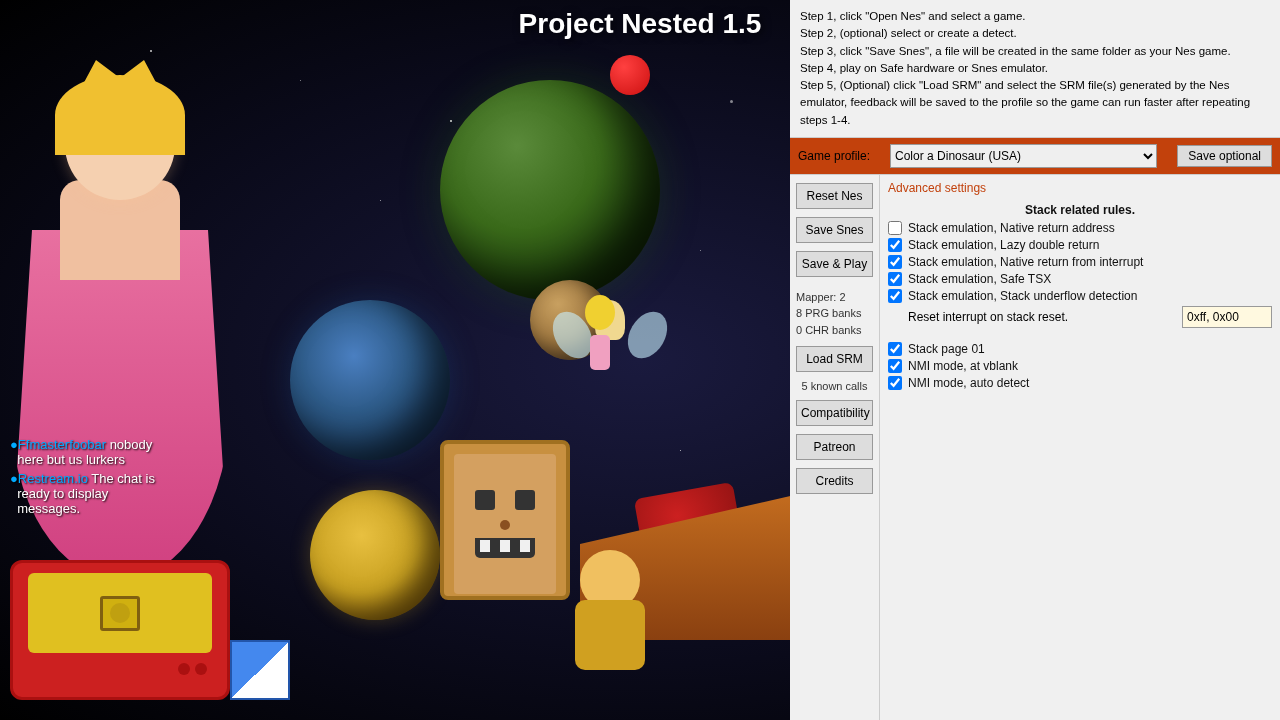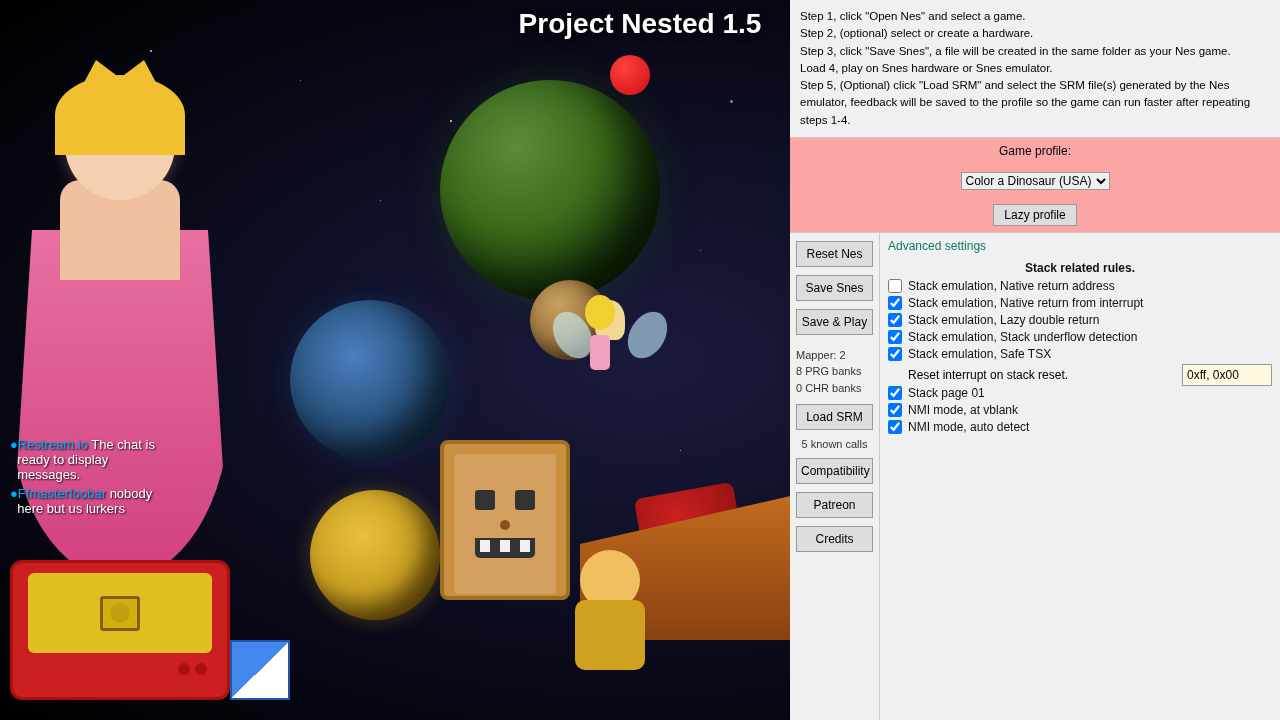"Step 2, (optional) select or" div { text: hardware -> detect }
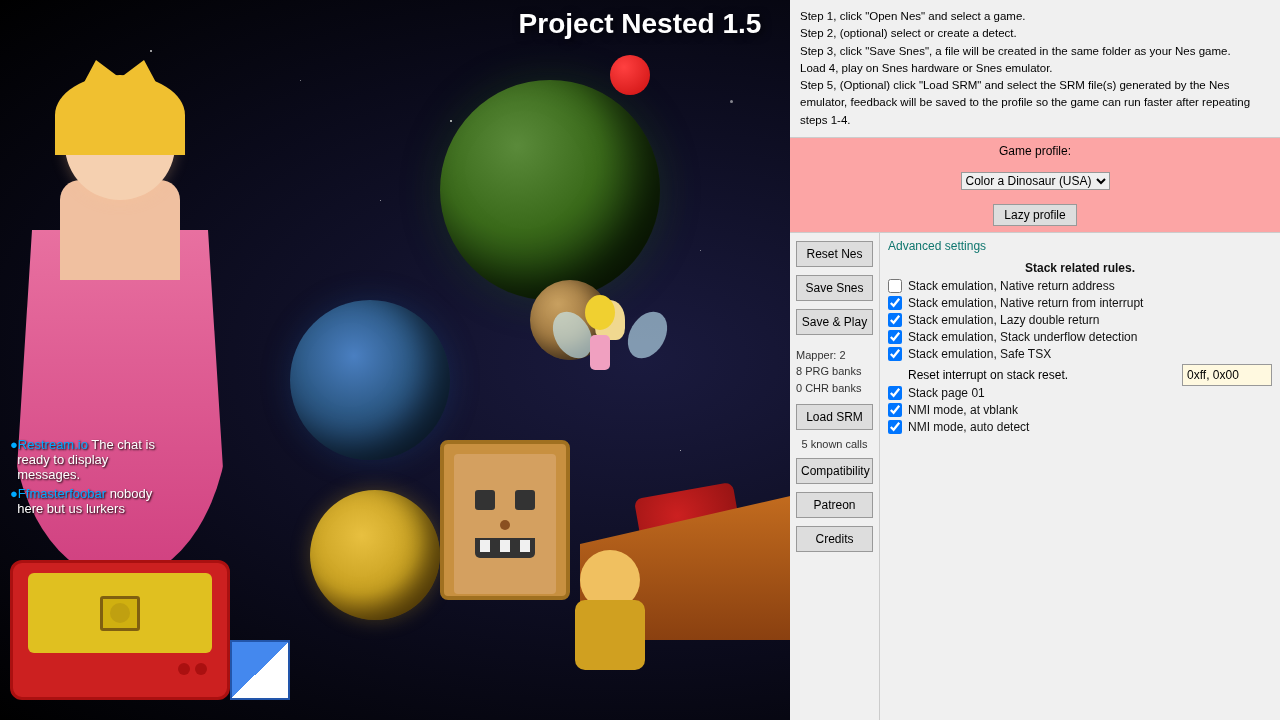"Load 4, play on Snes" div { text: Load 4, play on Snes -> Step 4, play on Safe }
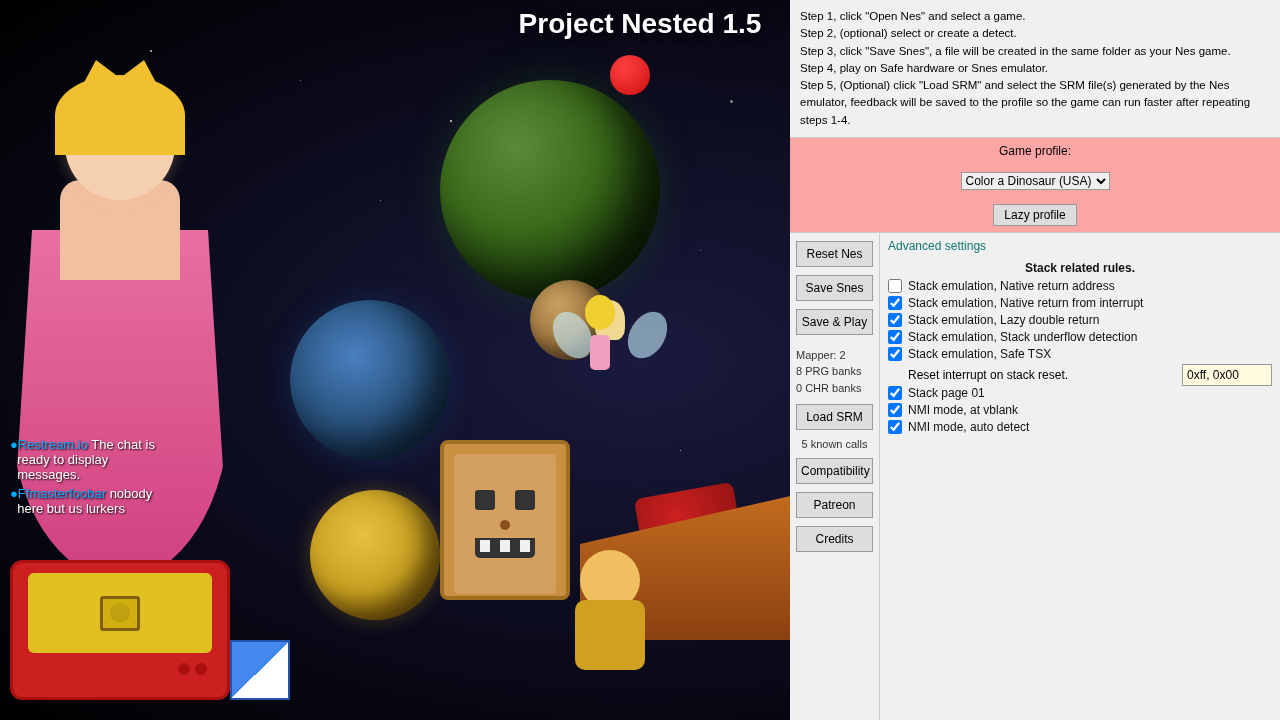"Game profile:" #profile-row { background: #fca5a5 -> #c2410c; flex-direction: column -> none; gap: 14px -> 20px }
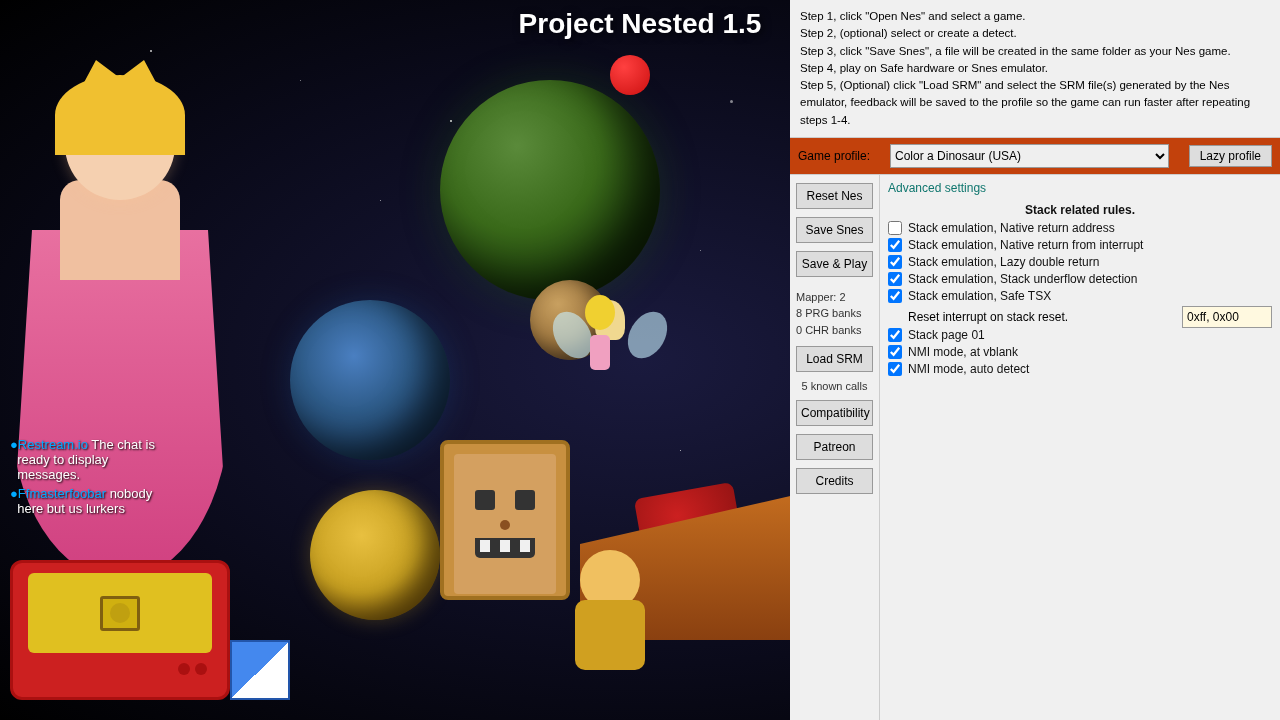"Lazy profile" button { text: Lazy profile -> Save optional }
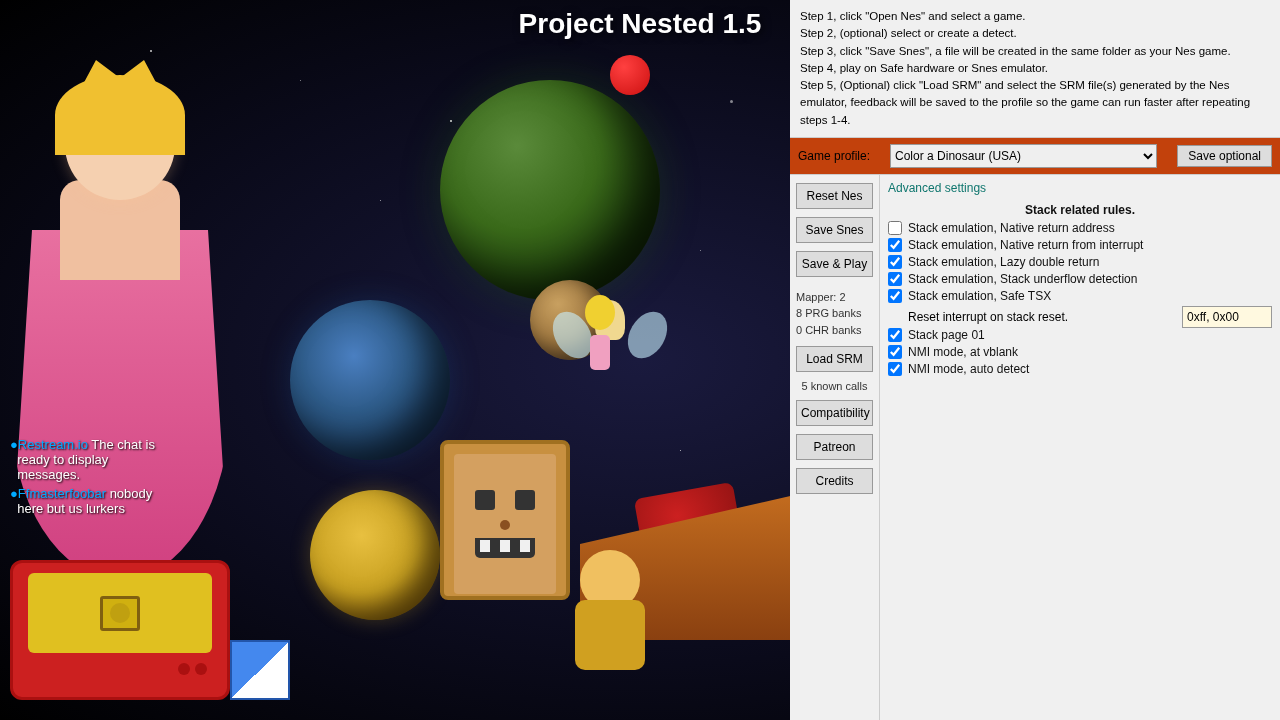"Advanced settings" #advanced-settings-label { color: #0f766e -> #c2410c }
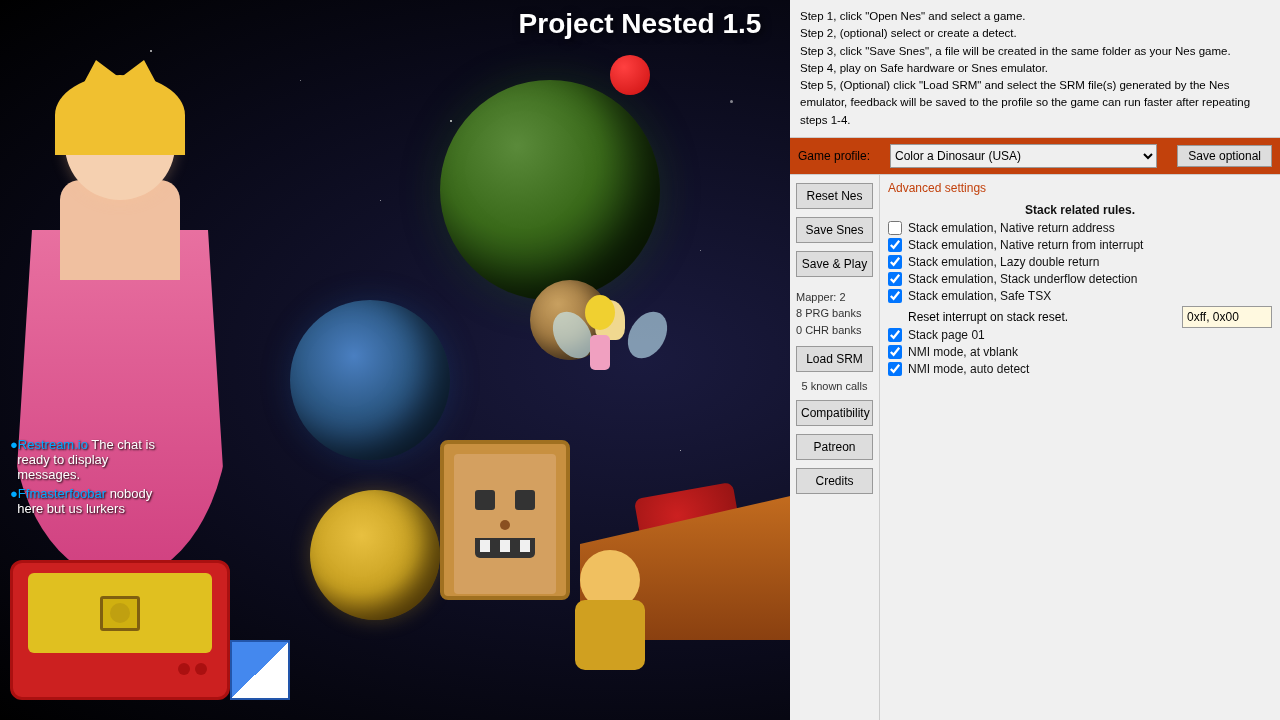"Stack emulation, Native return from" div.checkbox-row { order: before "Stack emulation, Lazy double return" -> after "Stack emulation, Lazy double return" }
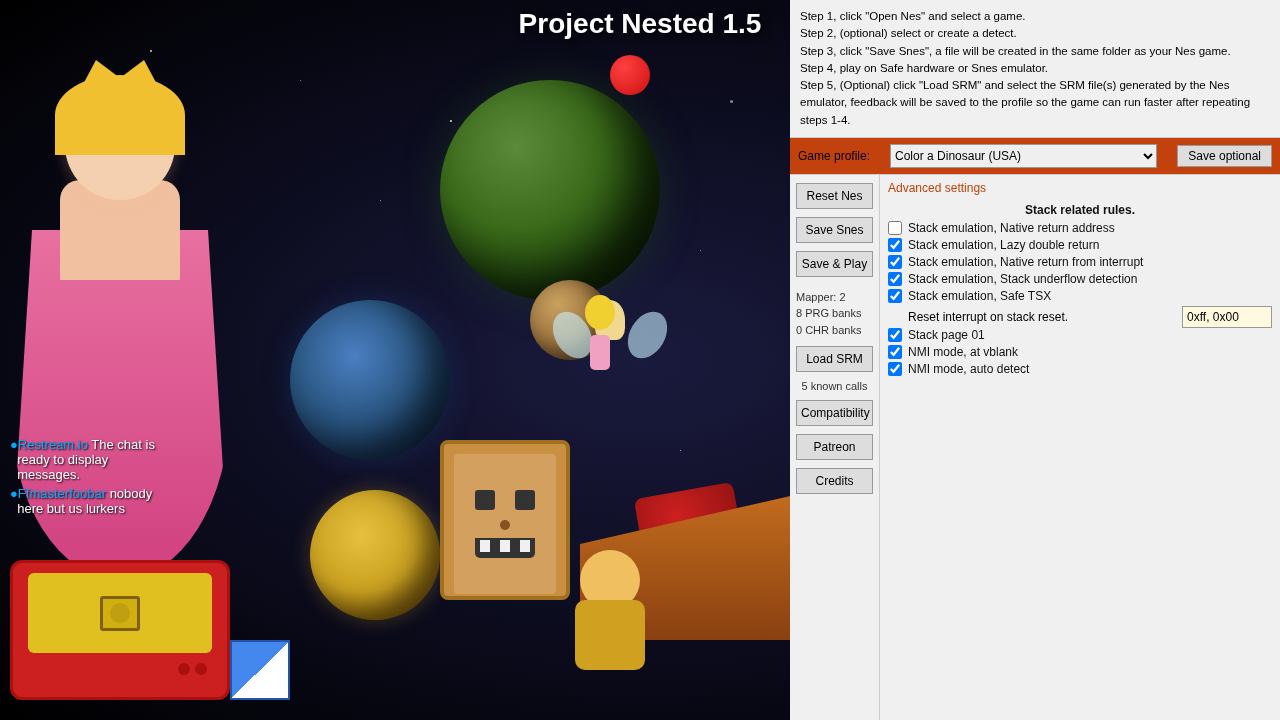"Stack emulation, Stack underflow" div.checkbox-row { order: before "Stack emulation, Safe TSX" -> after "Stack emulation, Safe TSX" }
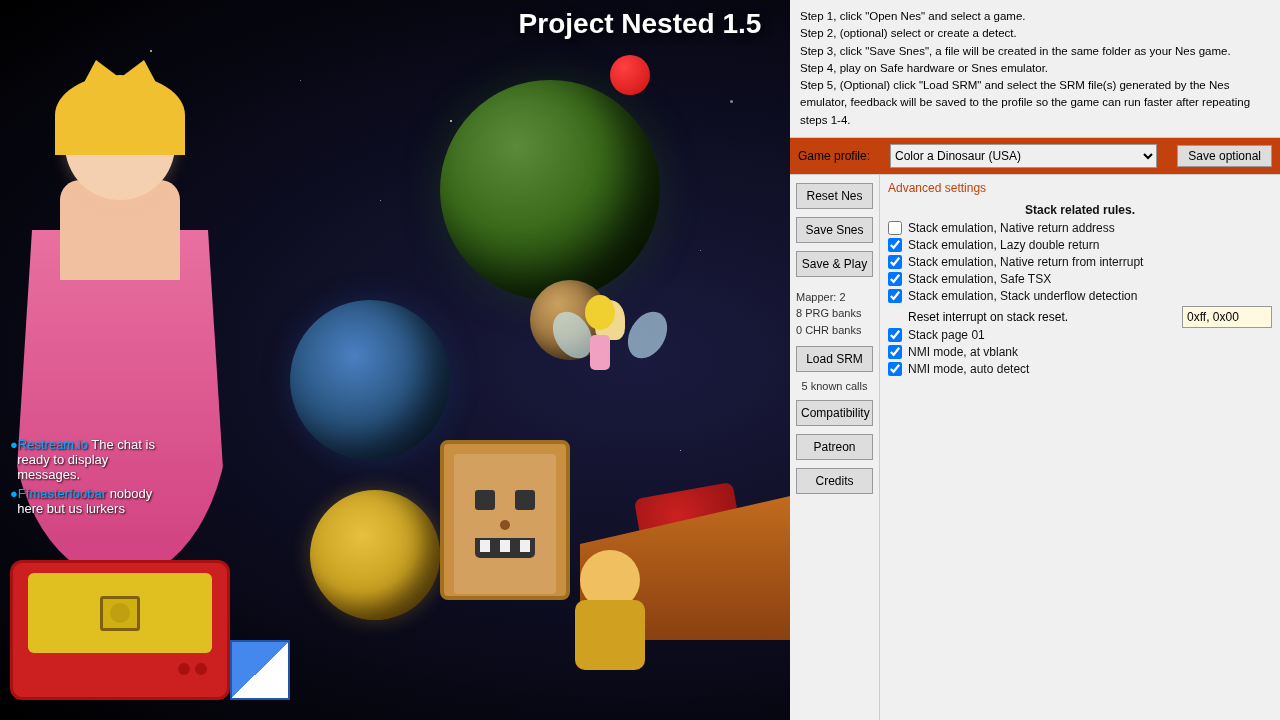"Reset interrupt on stack reset." .reset-interrupt-row { margin-bottom: 0 -> 14px }
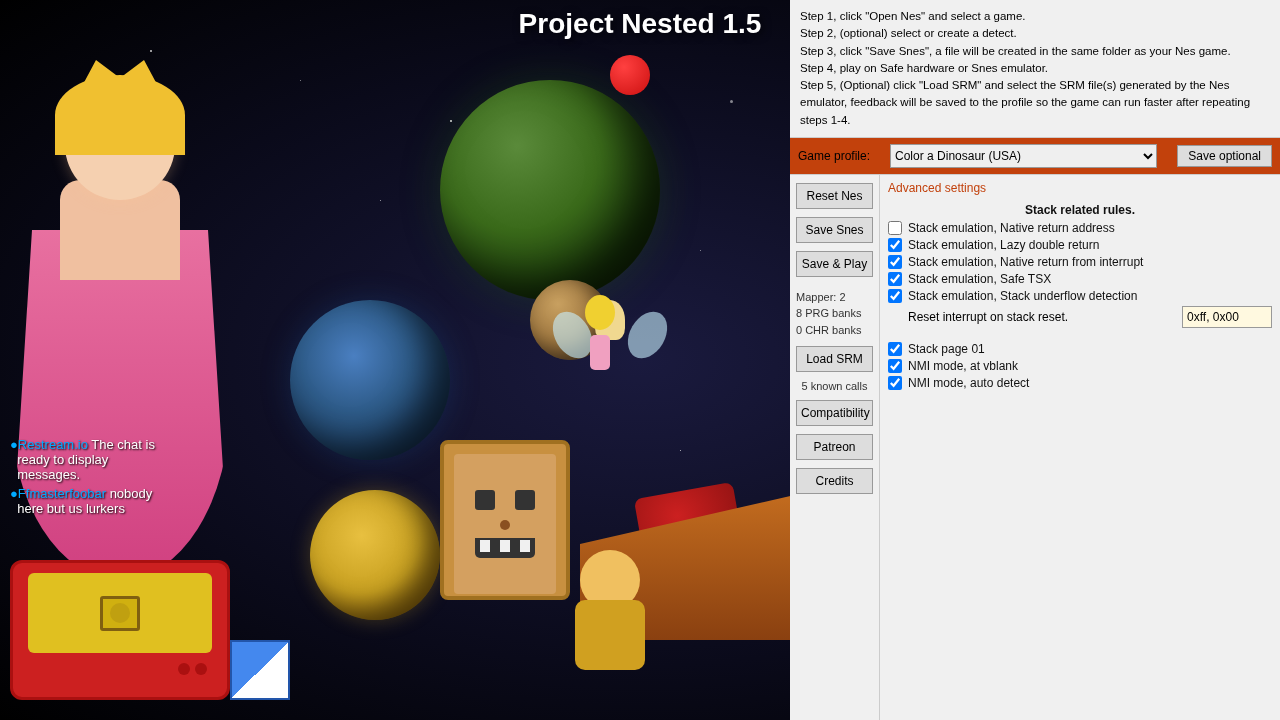"●Restream.io The chat is" p { order: before "●Ffmasterfoobar nobody" -> after "●Ffmasterfoobar nobody" }
